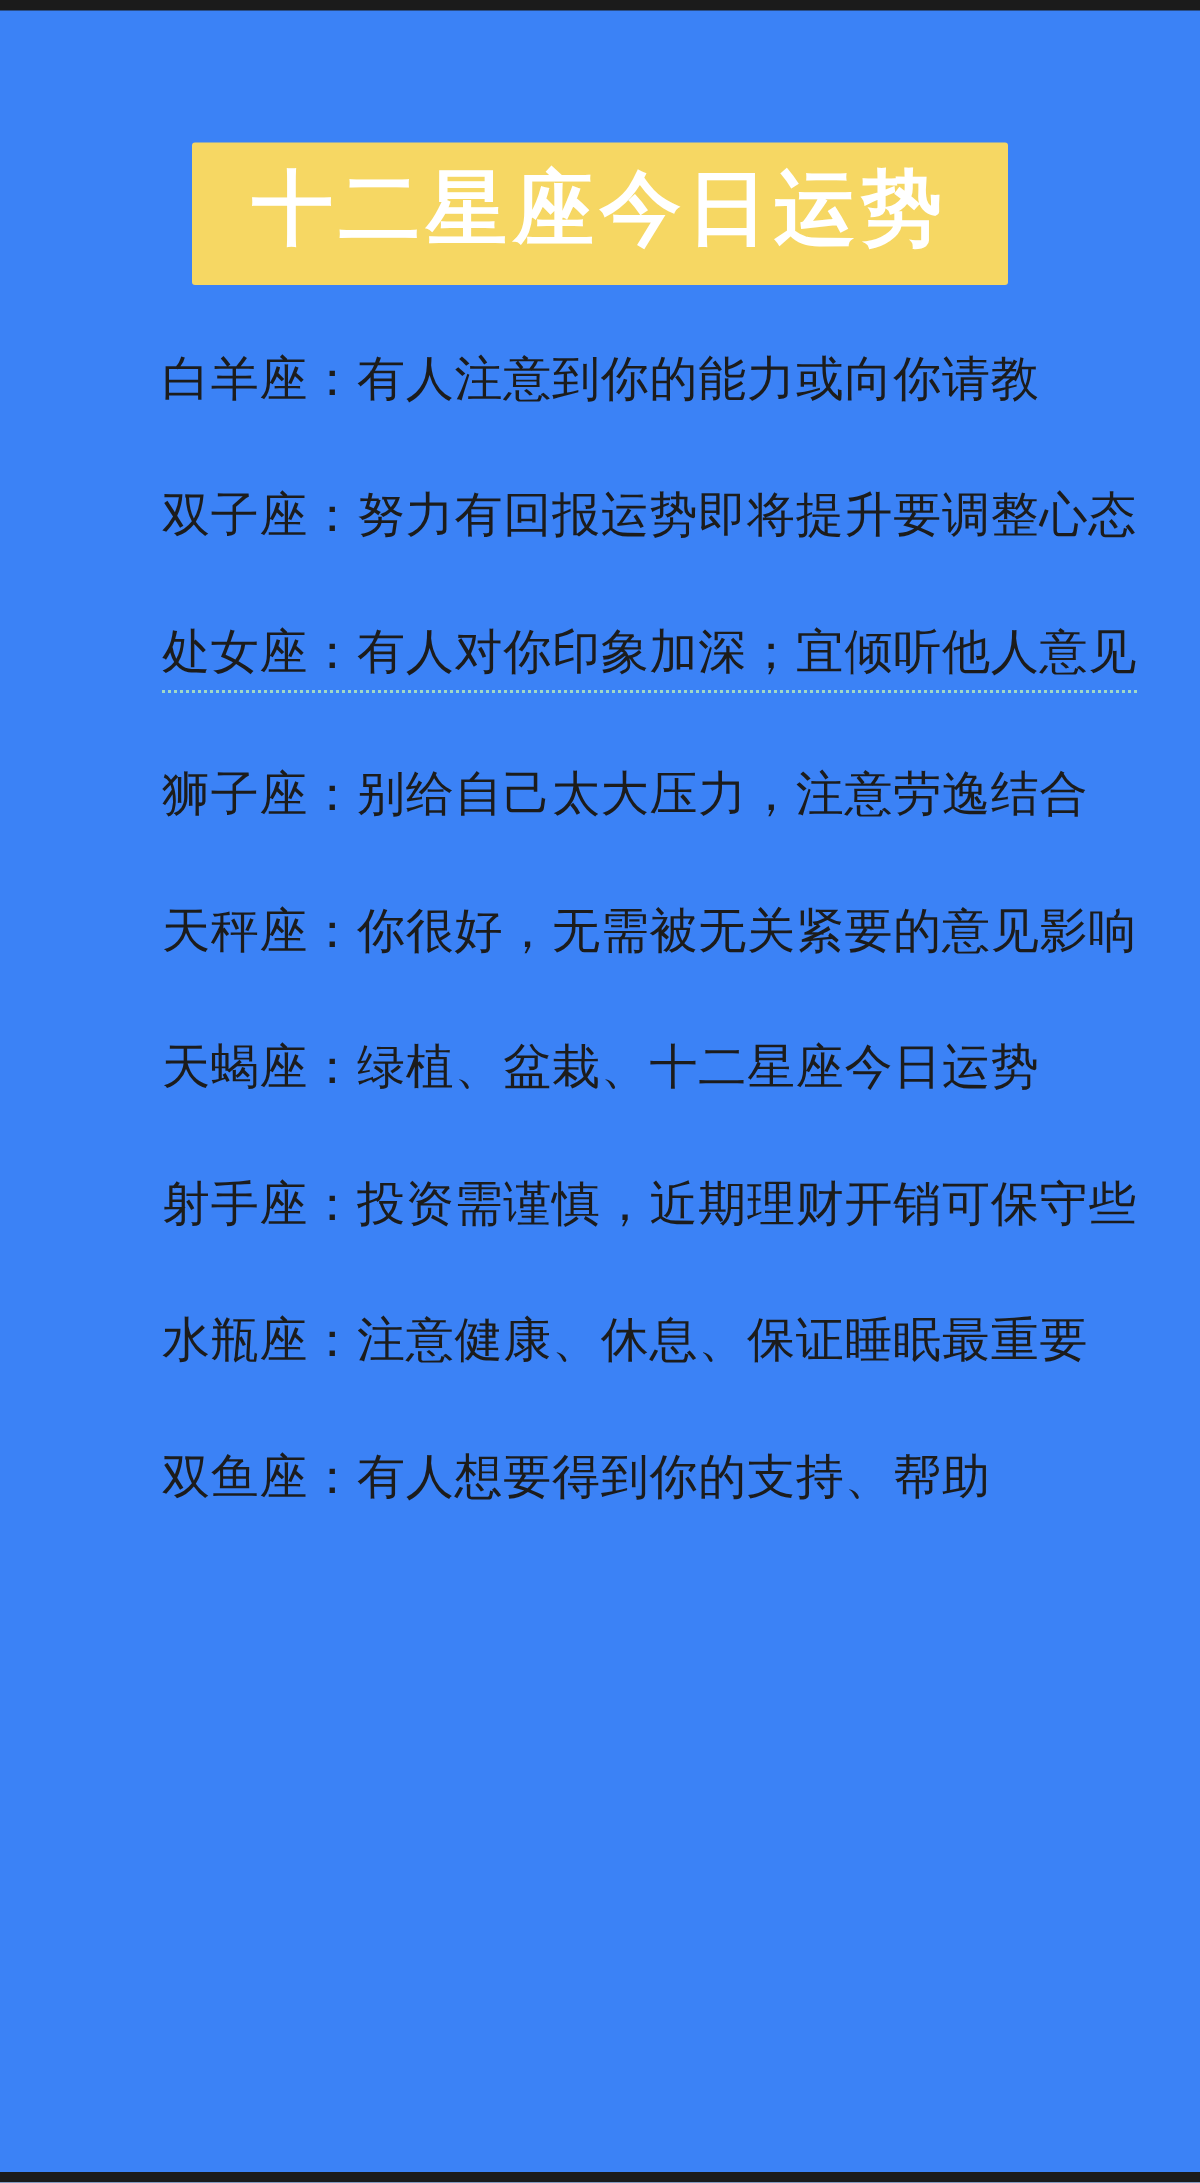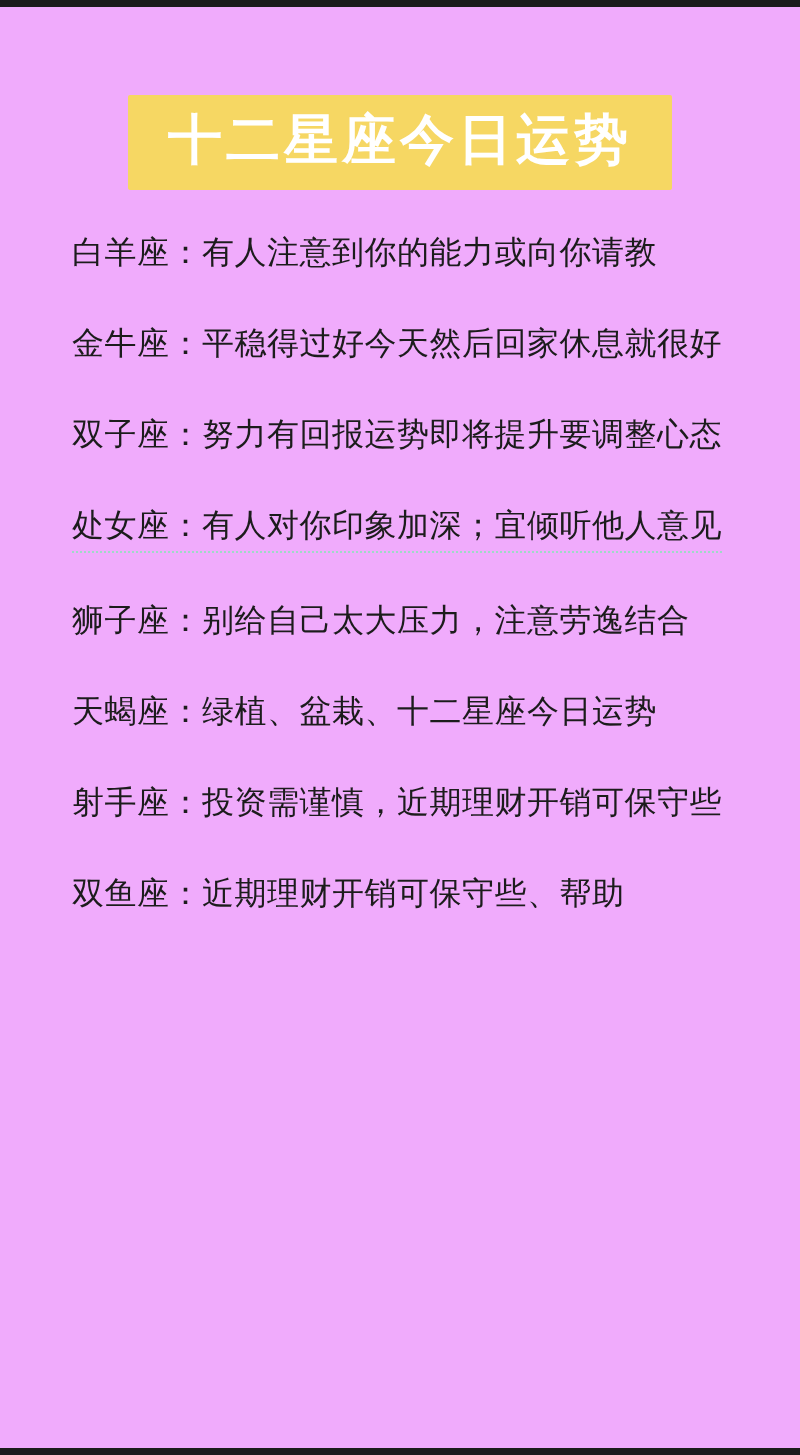"十二星座今日运势" .page { background: #f0abfc -> #3b82f6 }
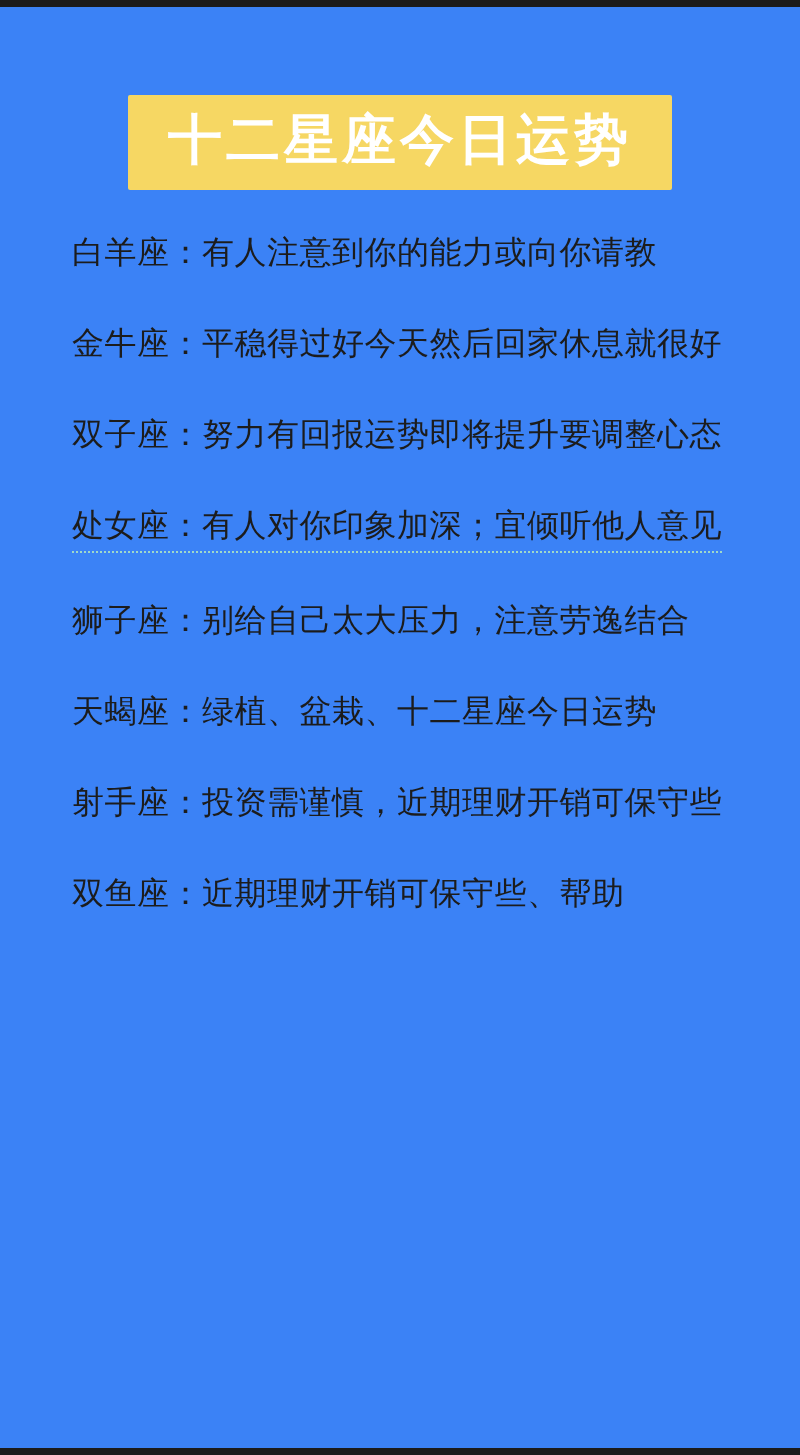"白羊座：有人注意到你的能力或向你请教" .list { margin-left: none -> 36px }
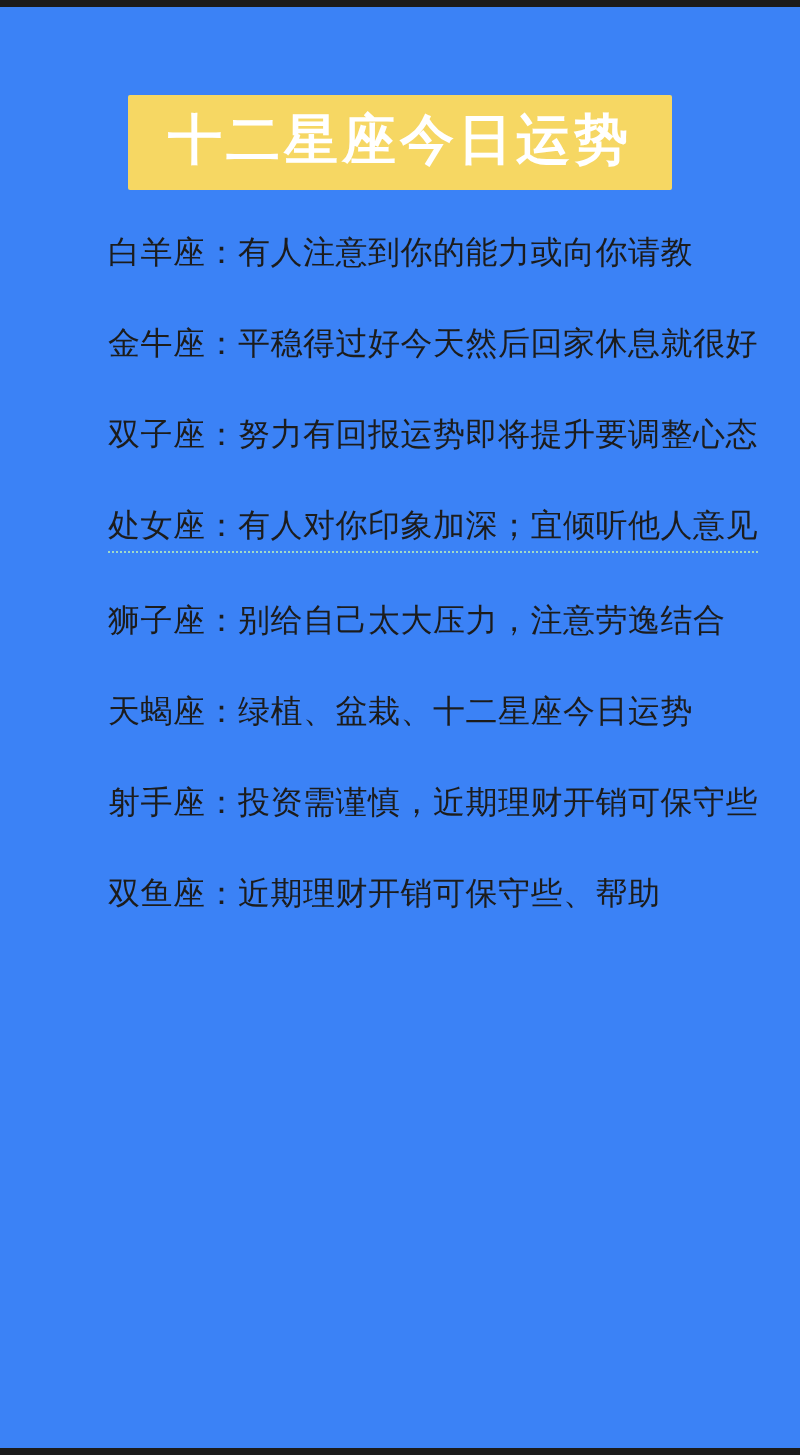"金牛座：平稳得过好今天然后回家休息就很好" div.row { html: <div> <span>金牛座</span><span>：</span><span>平稳得过好今天然后回家休息就很好</span> </div> -> none }
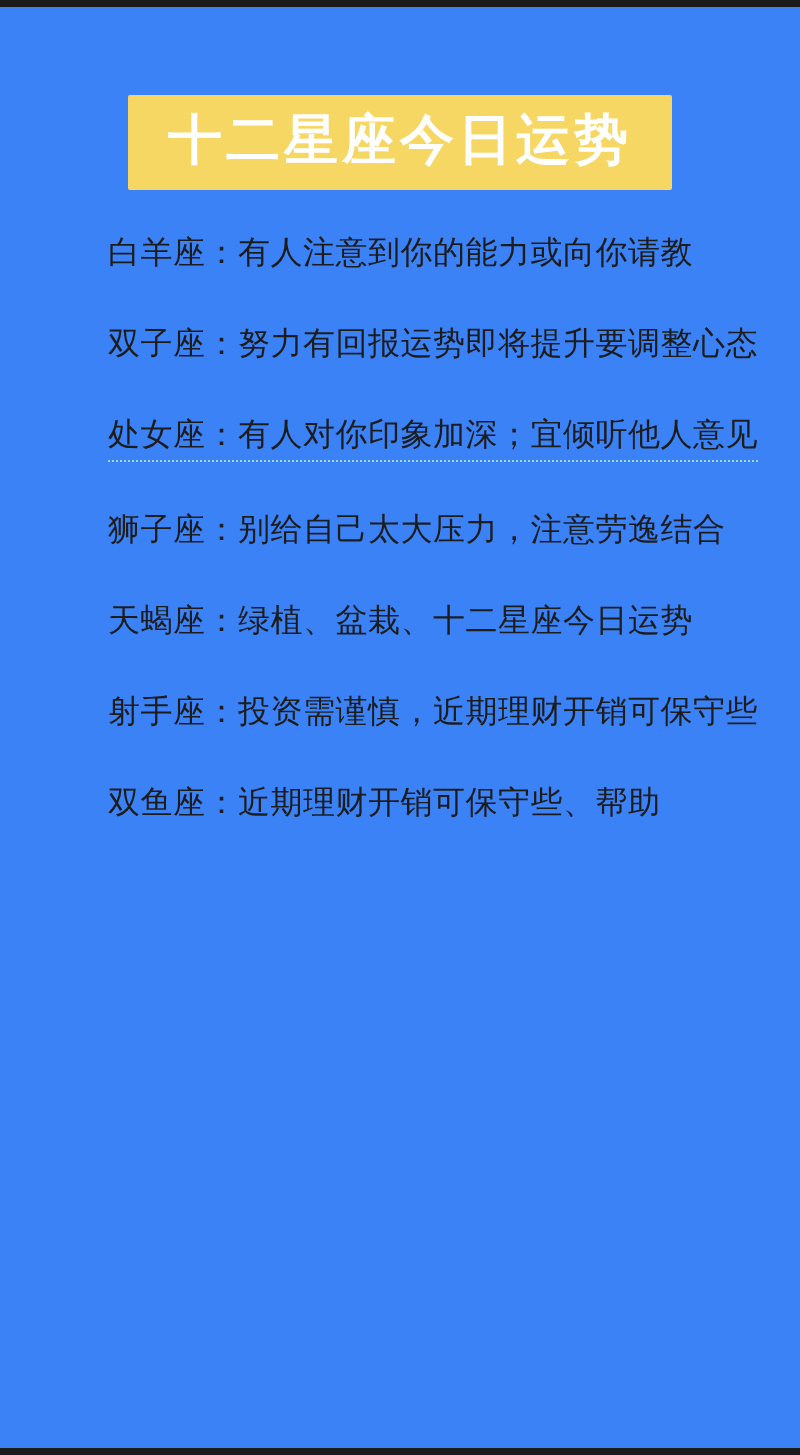"天秤座：你很好，无需被无关紧要的意见影响" div.row { html: none -> <div> <span>天秤座</span><span>：</span><span>你很好，无需被无关紧要的意见影响</span> </div> }
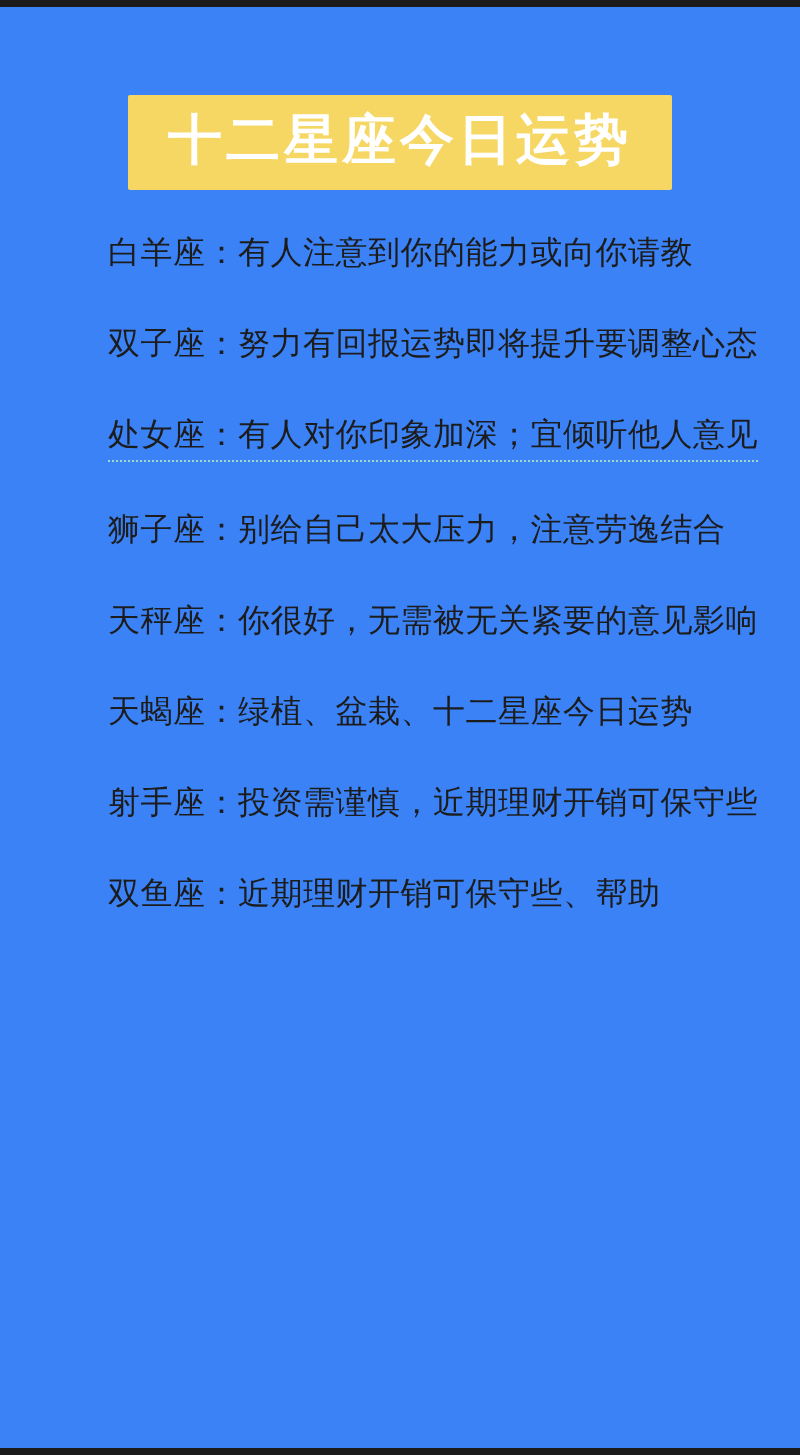"水瓶座：注意健康、休息、保证睡眠最重要" div.row { html: none -> <div> <span>水瓶座</span><span>：</span><span>注意健康、休息、保证睡眠最重要</span> </div> }
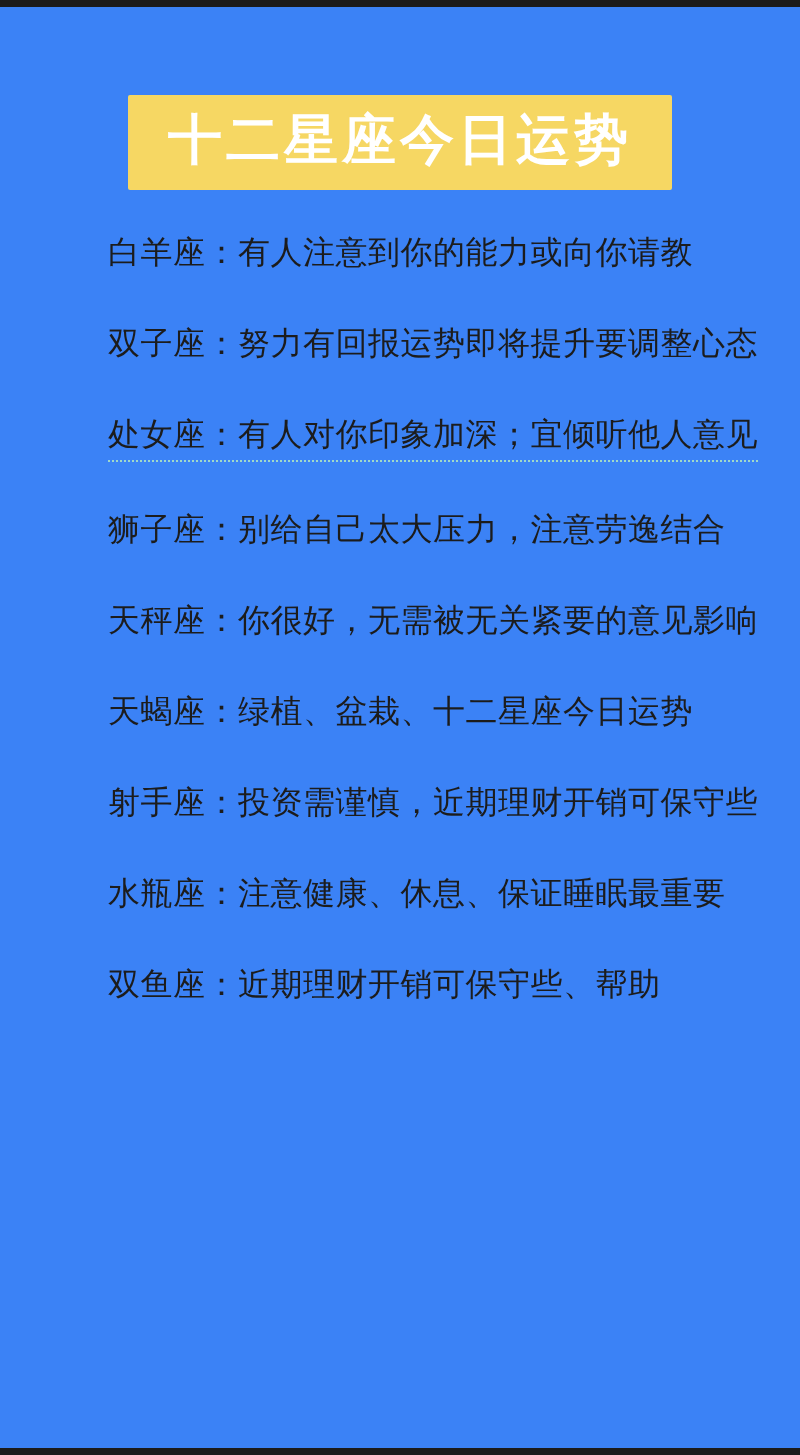"近期理财开销可保守些、帮助" span.row-text { text: 近期理财开销可保守些 -> 有人想要得到你的支持 }
